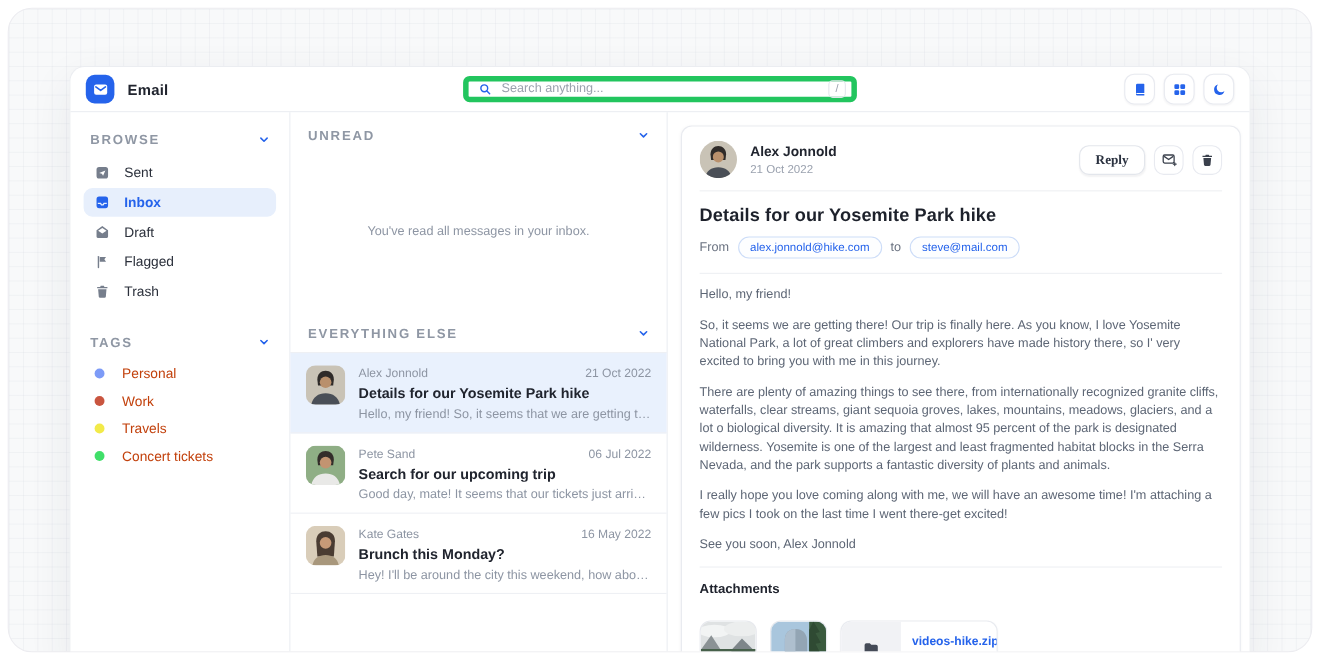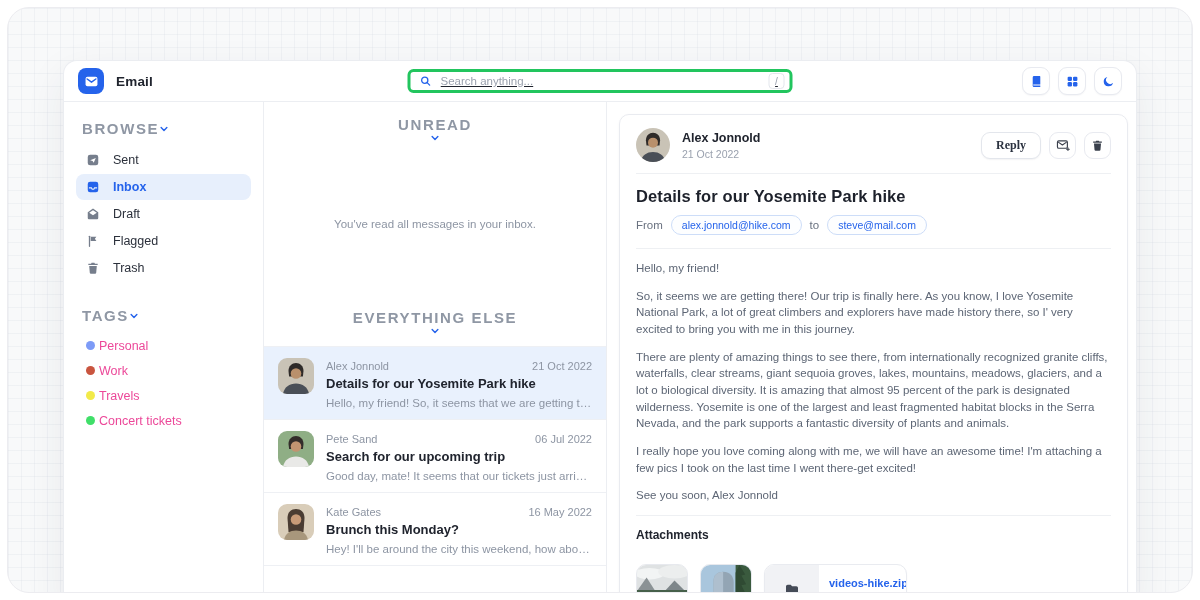"Search anything..." .search { border: 3px solid #22c55e -> 5px solid #22c55e; text-decoration: underline -> none; width: 385px -> 358px }
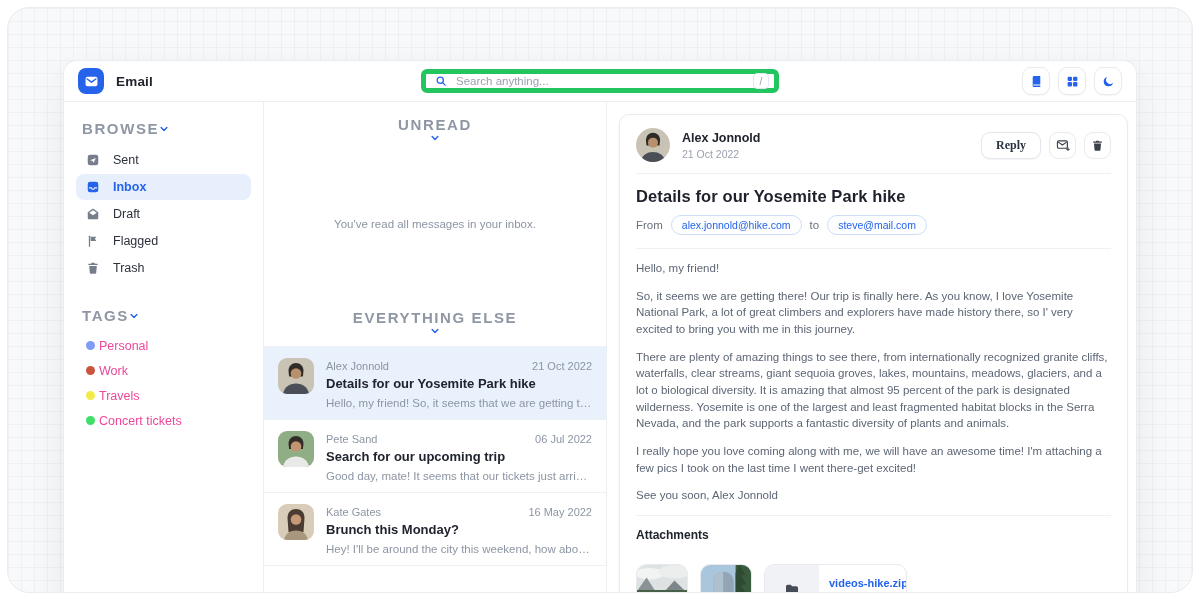"BROWSE" .sec-head { font-size: 15px -> 12px; justify-content: none -> space-between }
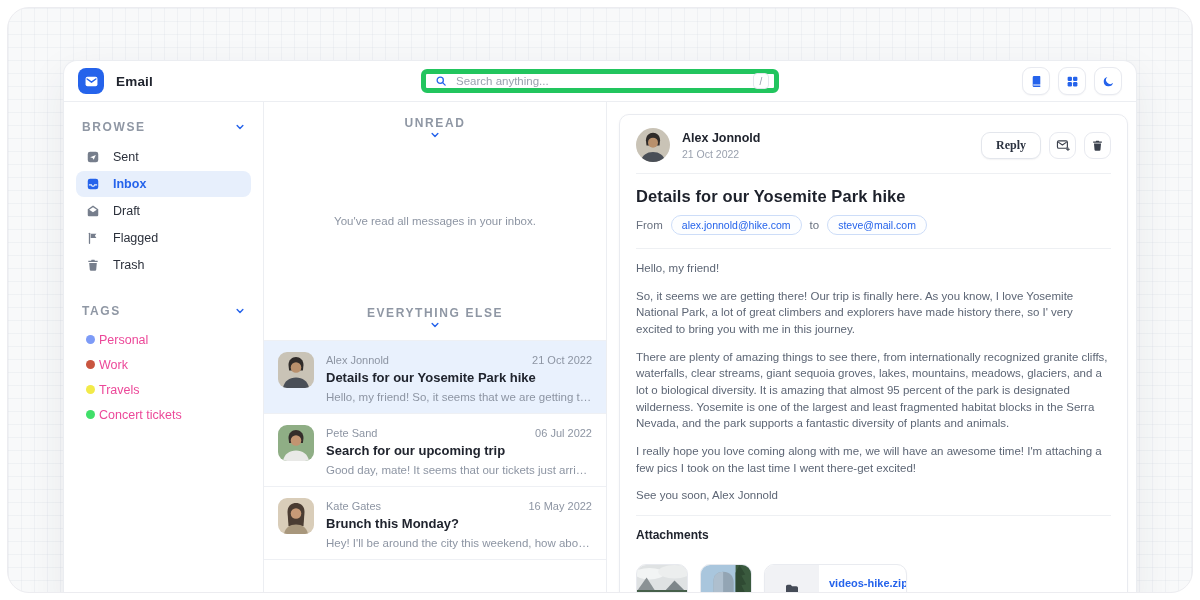"UNREAD" .listcol .sec-head { flex-direction: column -> none }
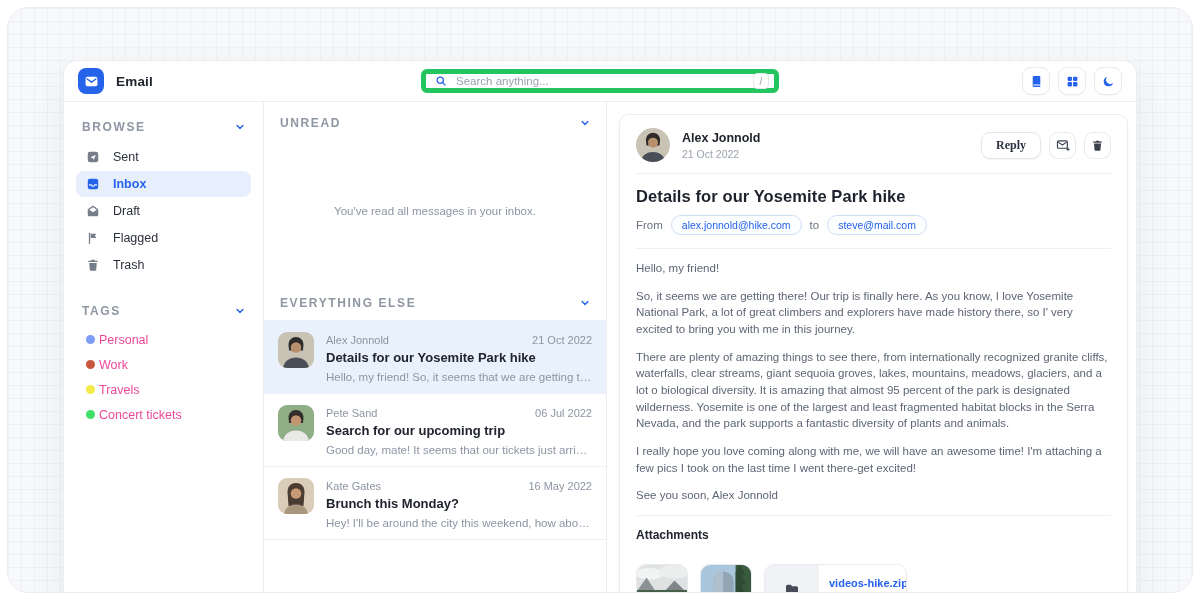"Personal" .tag-item { color: #ec4899 -> #c2410c; gap: 4px -> 16px }
